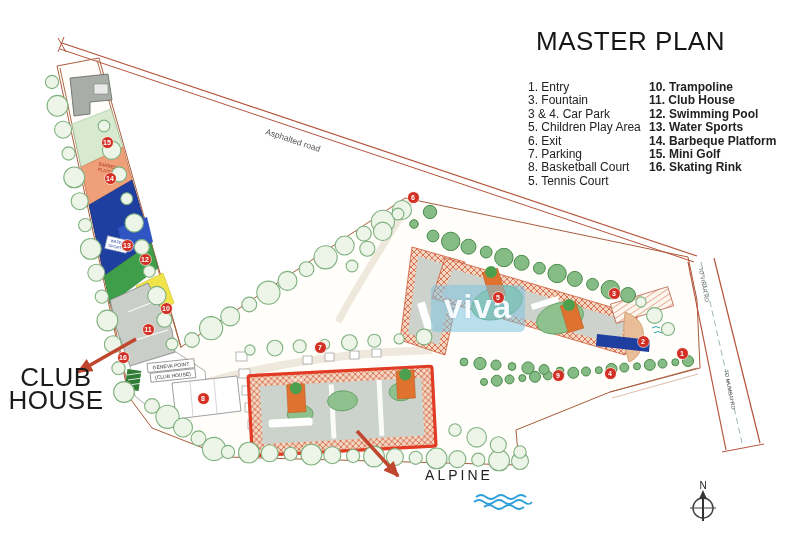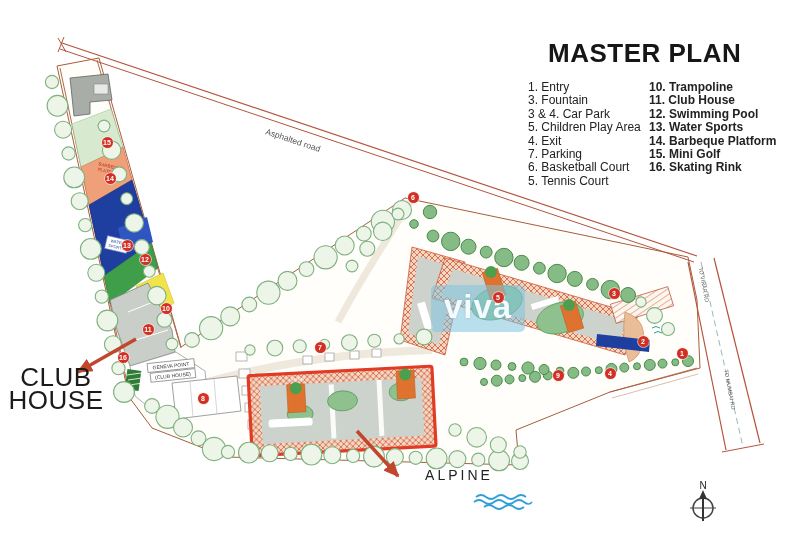"MASTER PLAN" h1.title { font-weight: 700 -> 400; margin: 12px -> 0 }
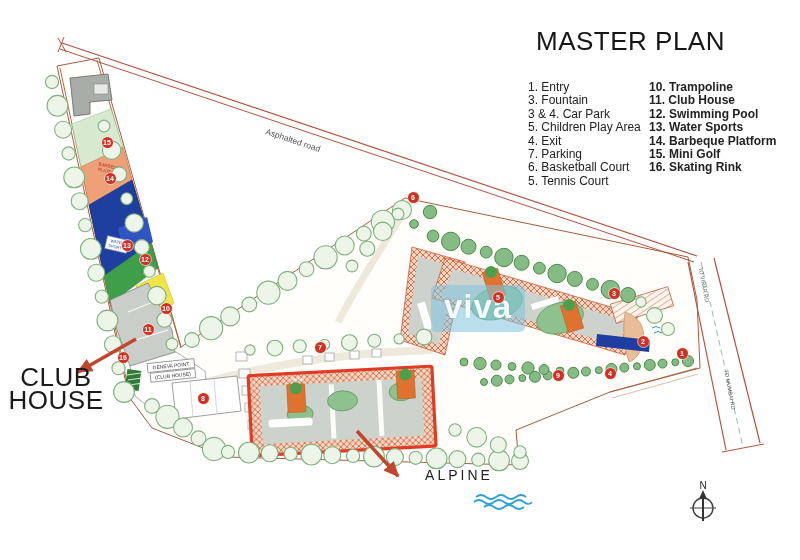"4. Exit" li { text: 4 -> 6 }
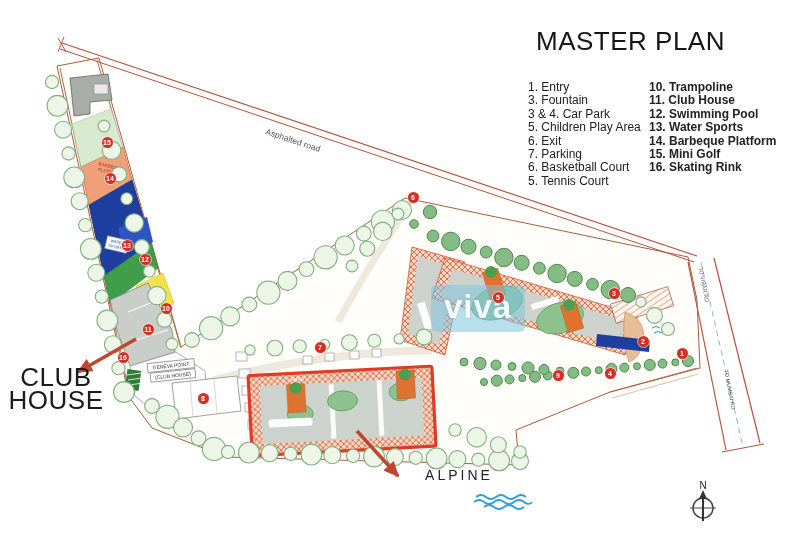"6. Basketball Court" li { text: 6 -> 8 }
